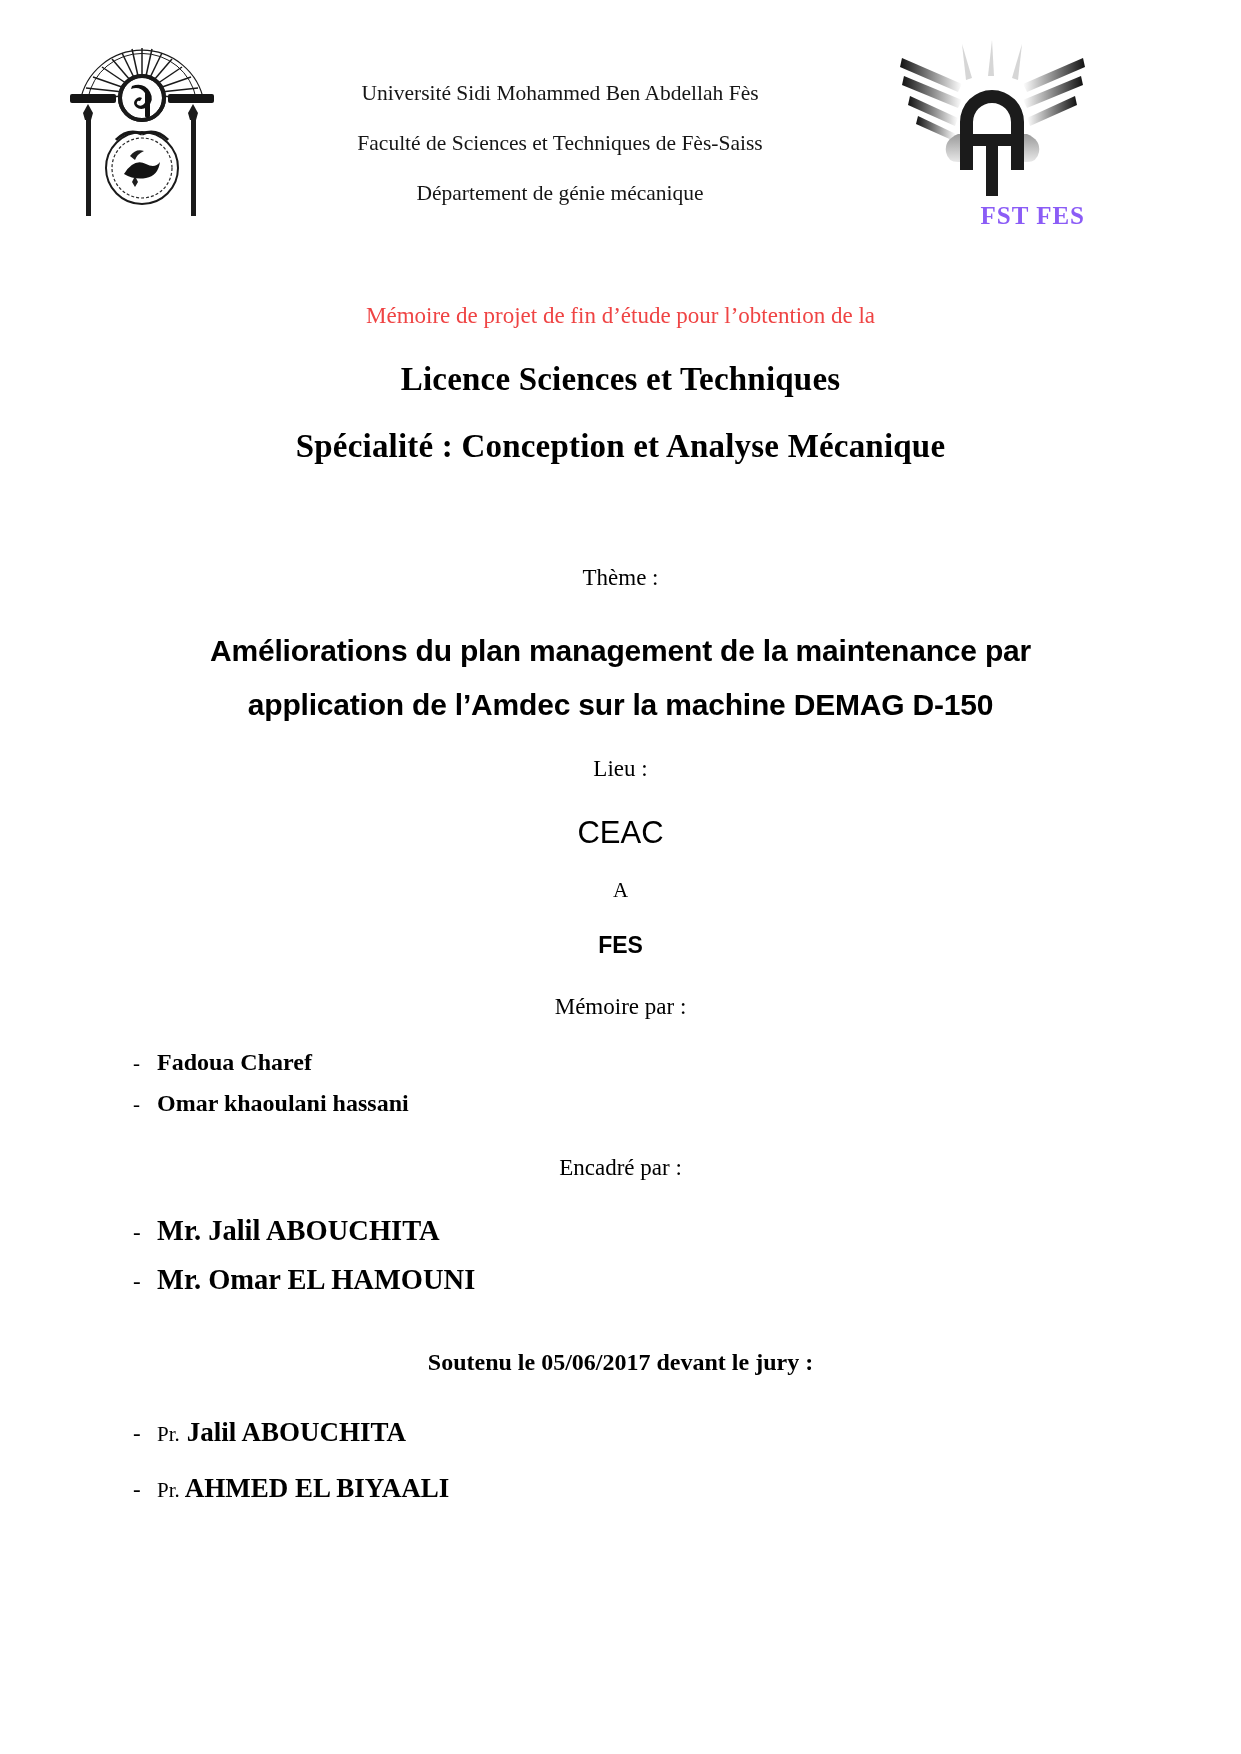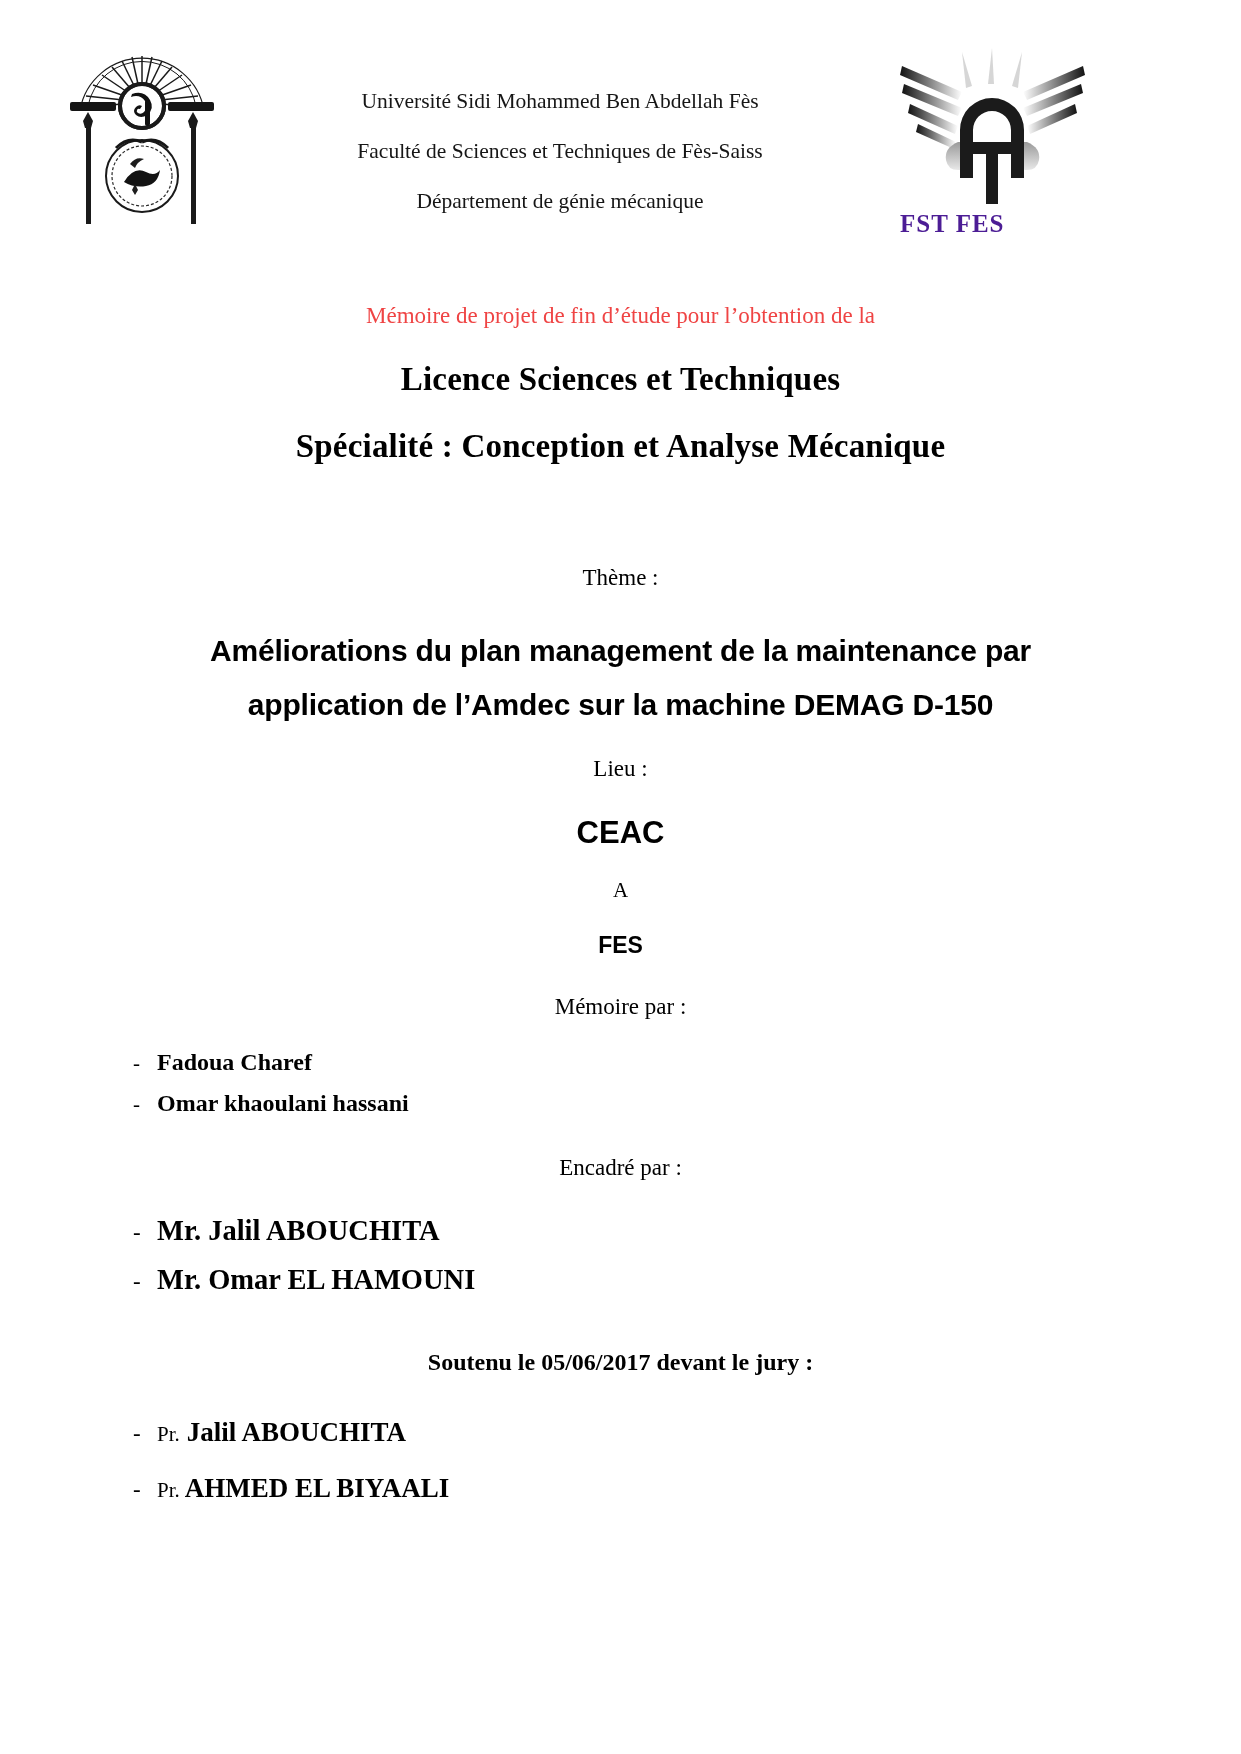"Université Sidi Mohammed Ben Abdellah" .header { top: 36px -> 28px }
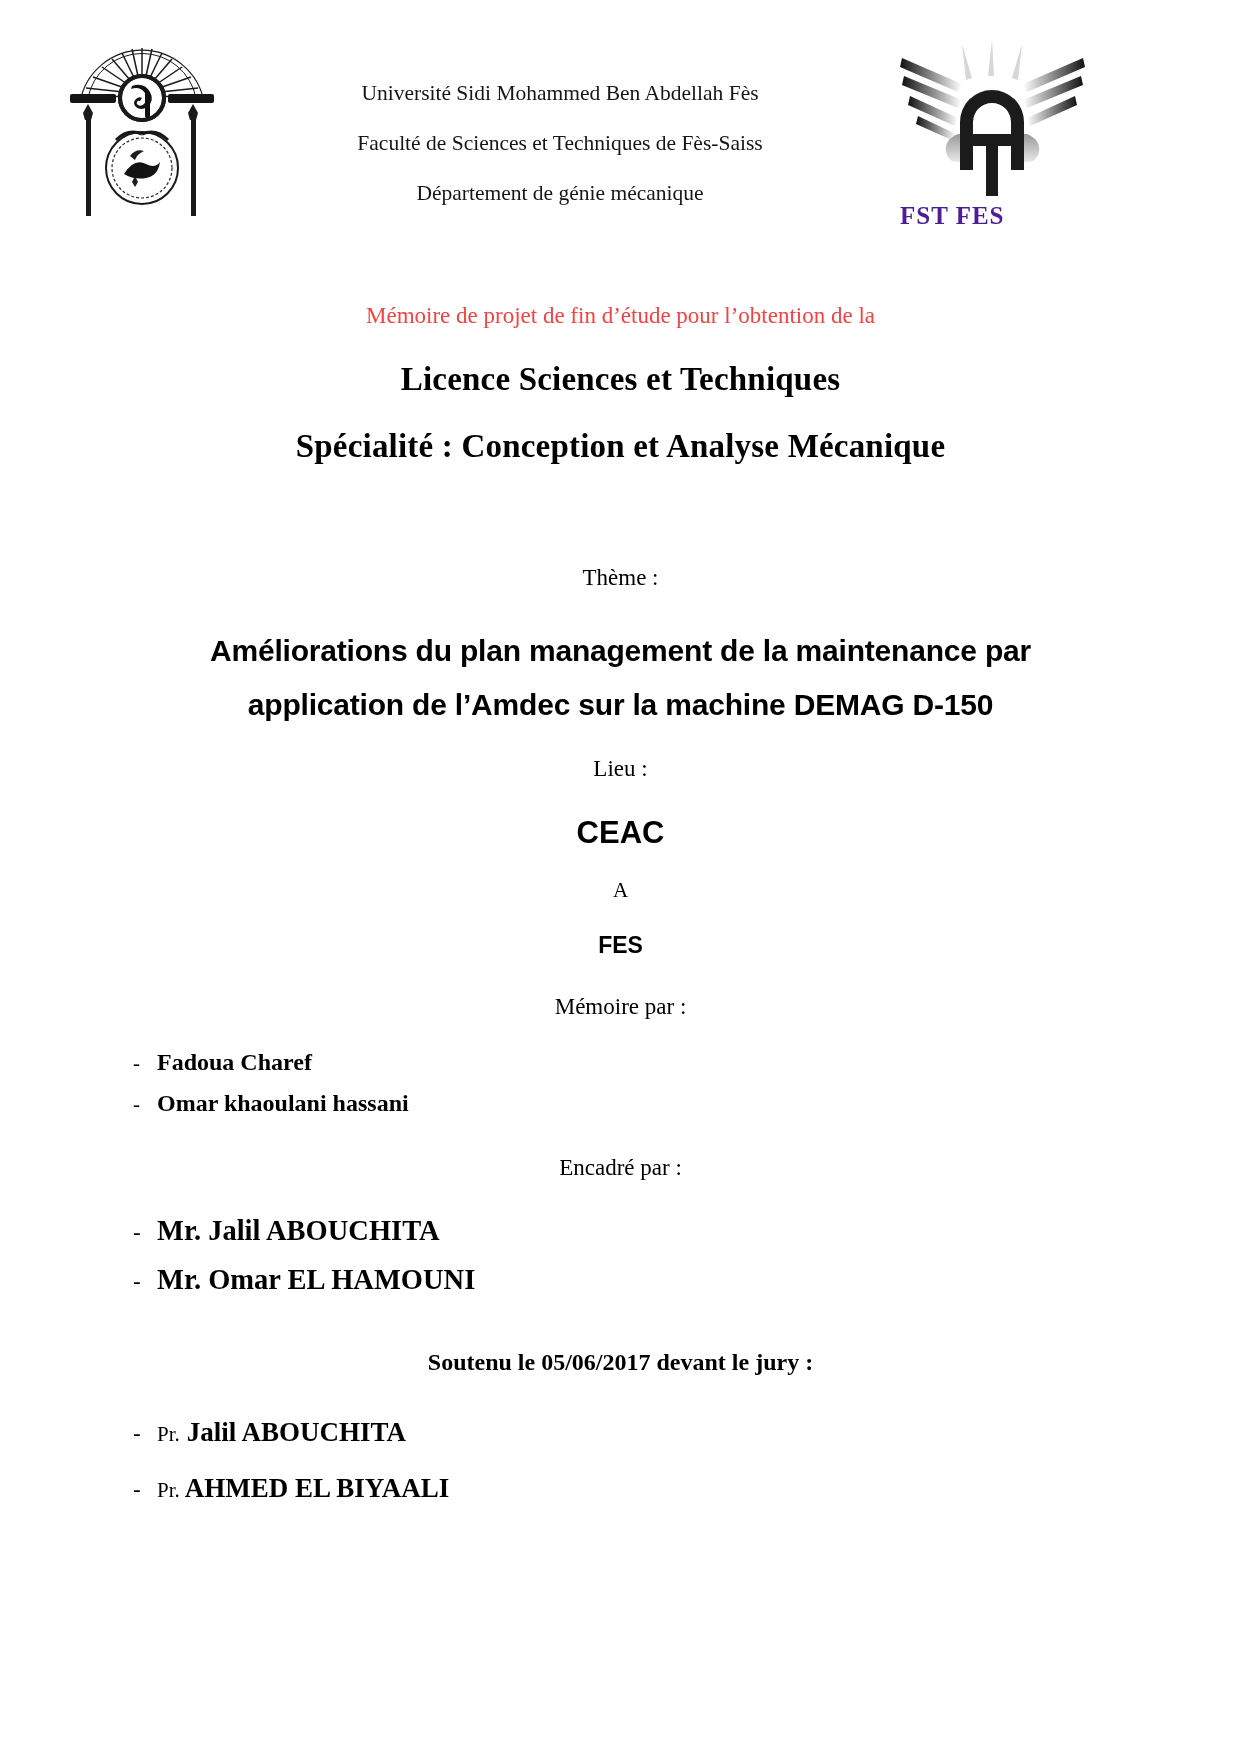"FST FES" .logo-right .fst-label { color: #4c1d95 -> #8b5cf6; text-align: left -> right }
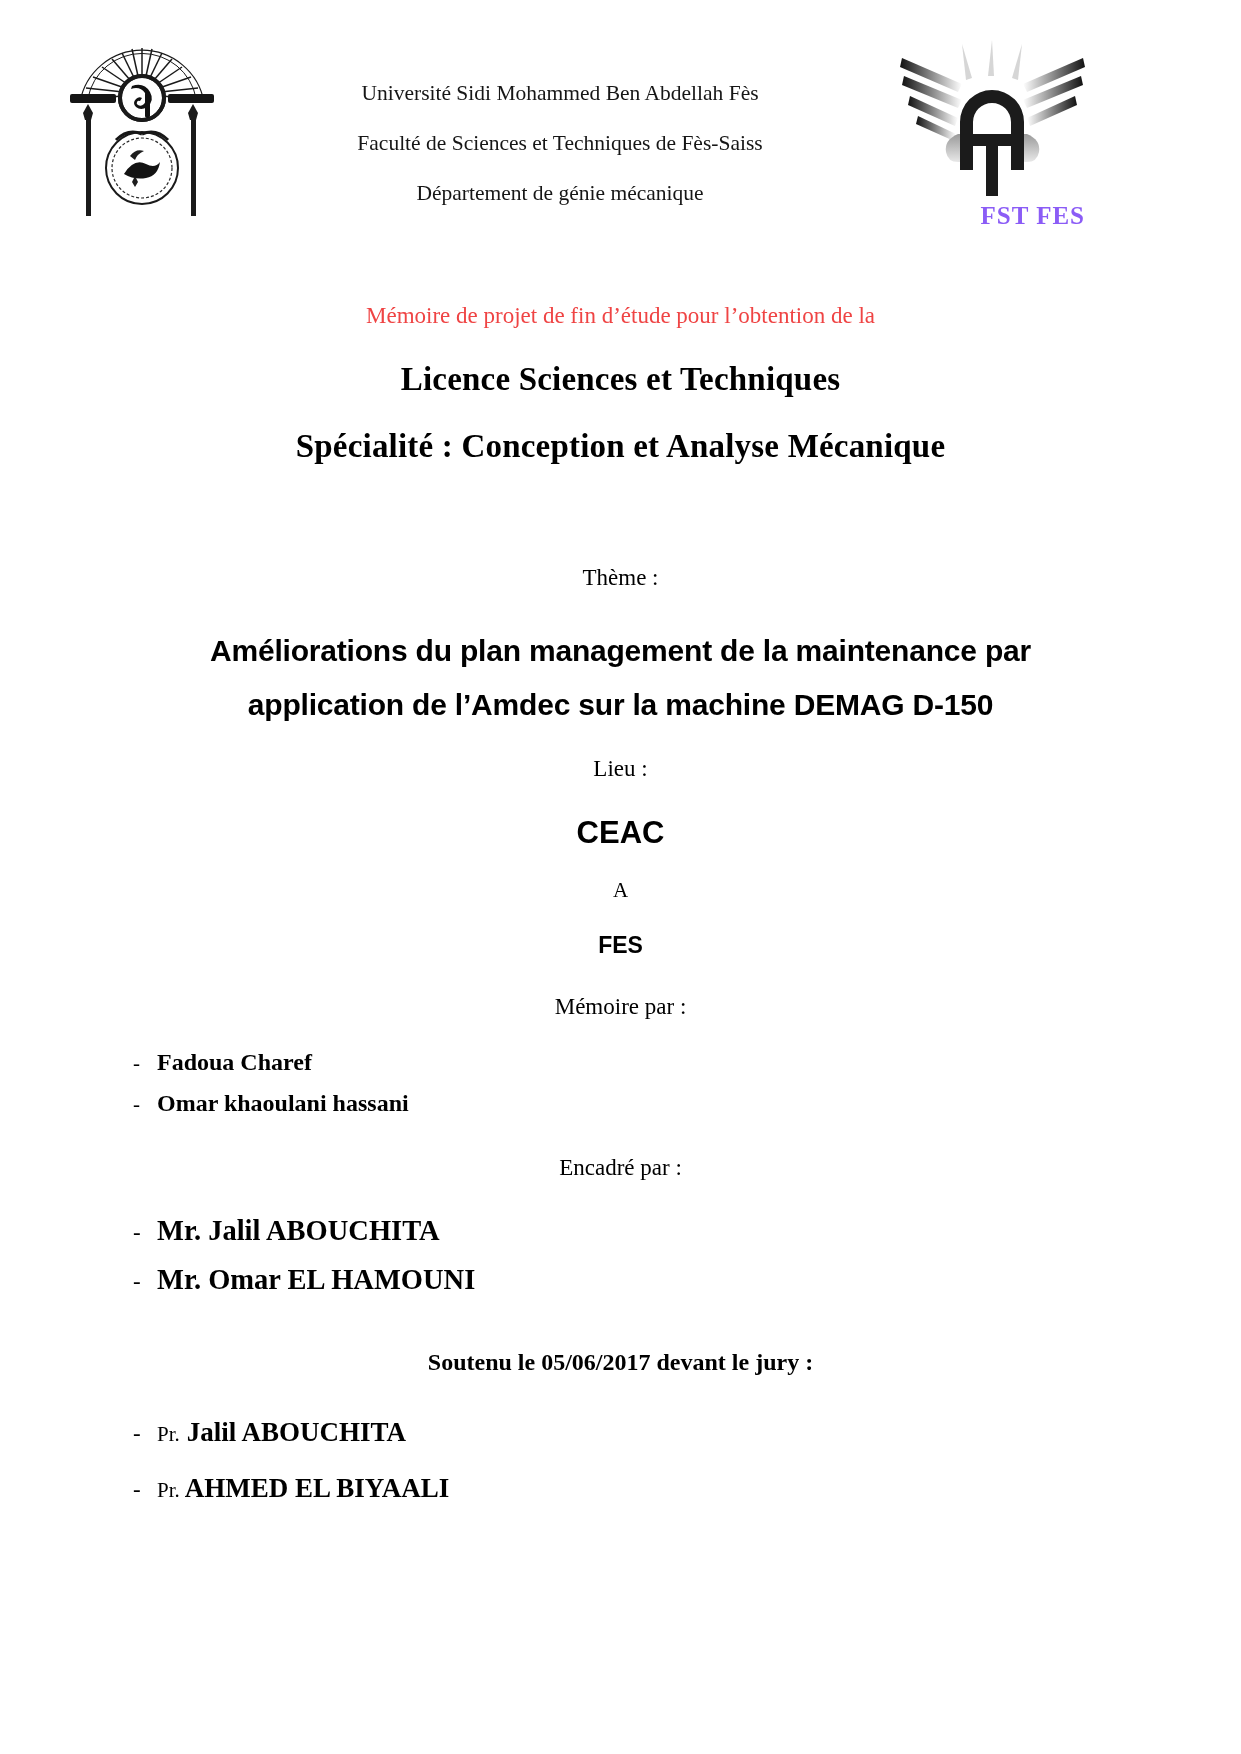"CEAC" .place-name { font-weight: bold -> normal }
